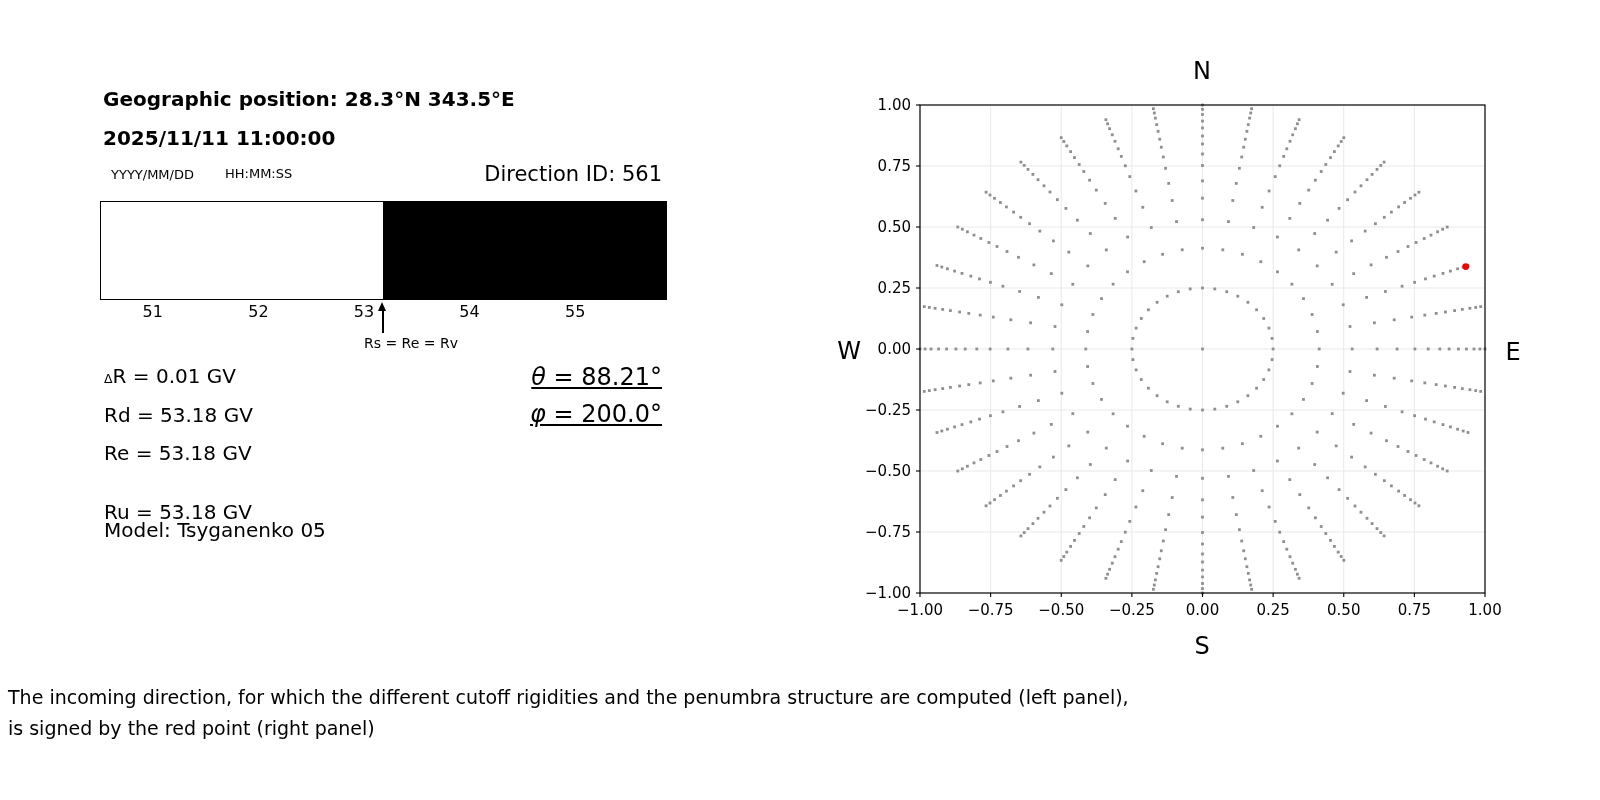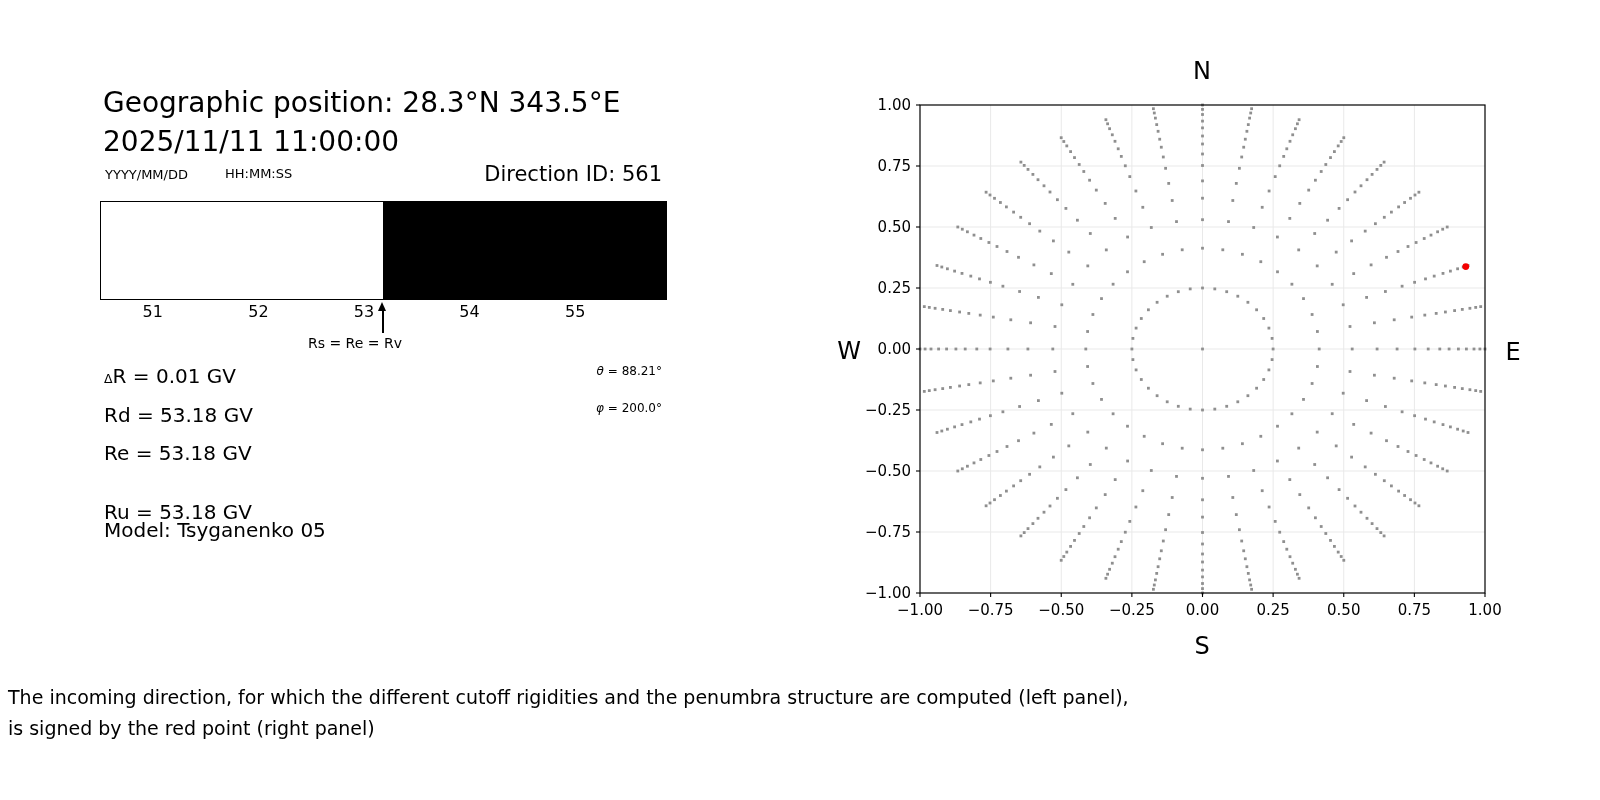"Geographic position: 28.3°N 343.5°E" .t20 { font-size: 28px -> 20px; font-weight: none -> bold }
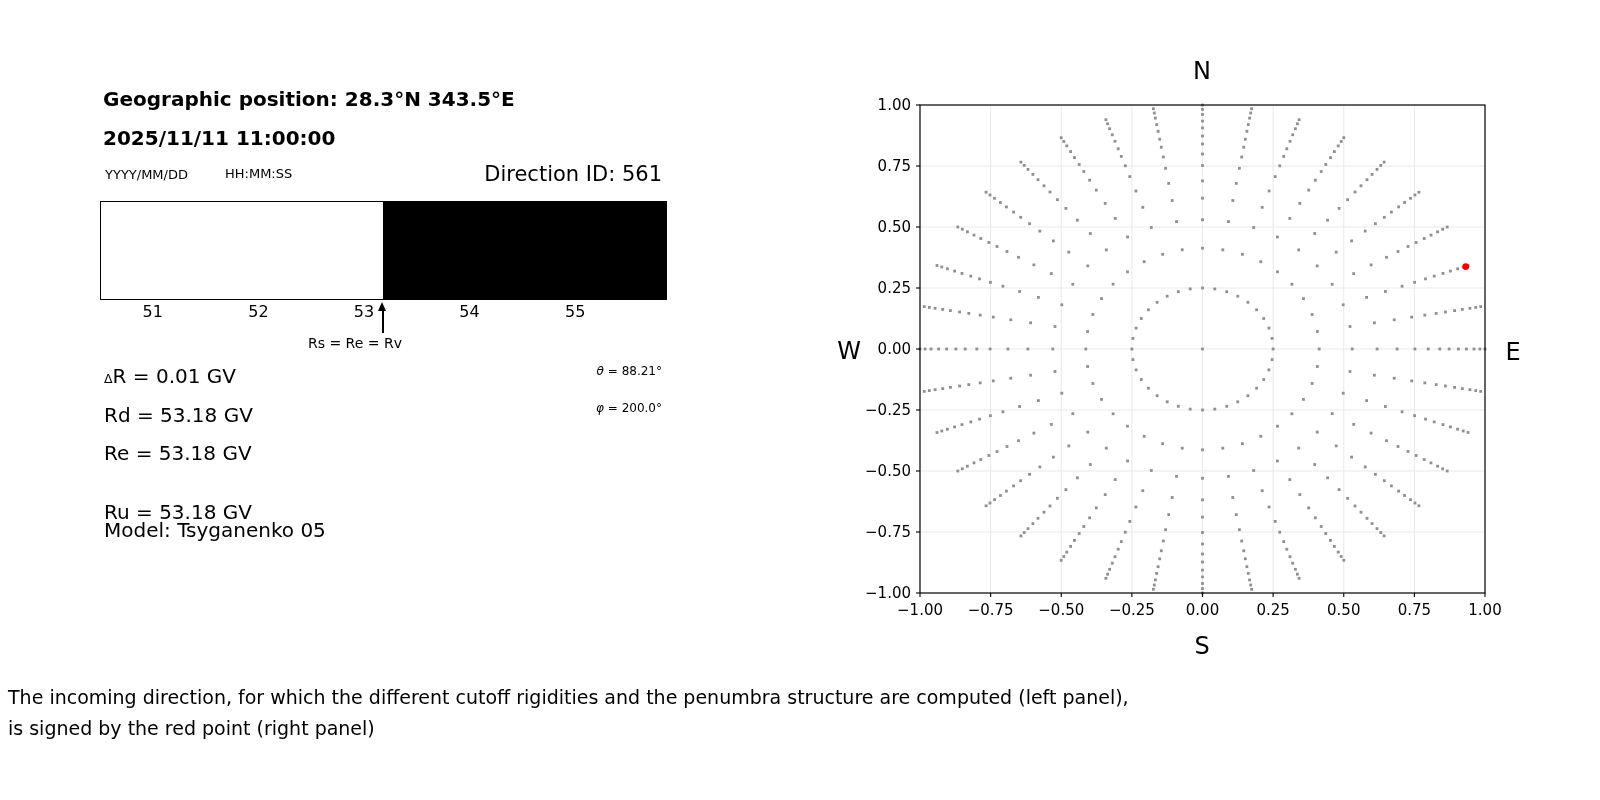"YYYY/MM/DD" div.abs { left: 105px -> 111px }
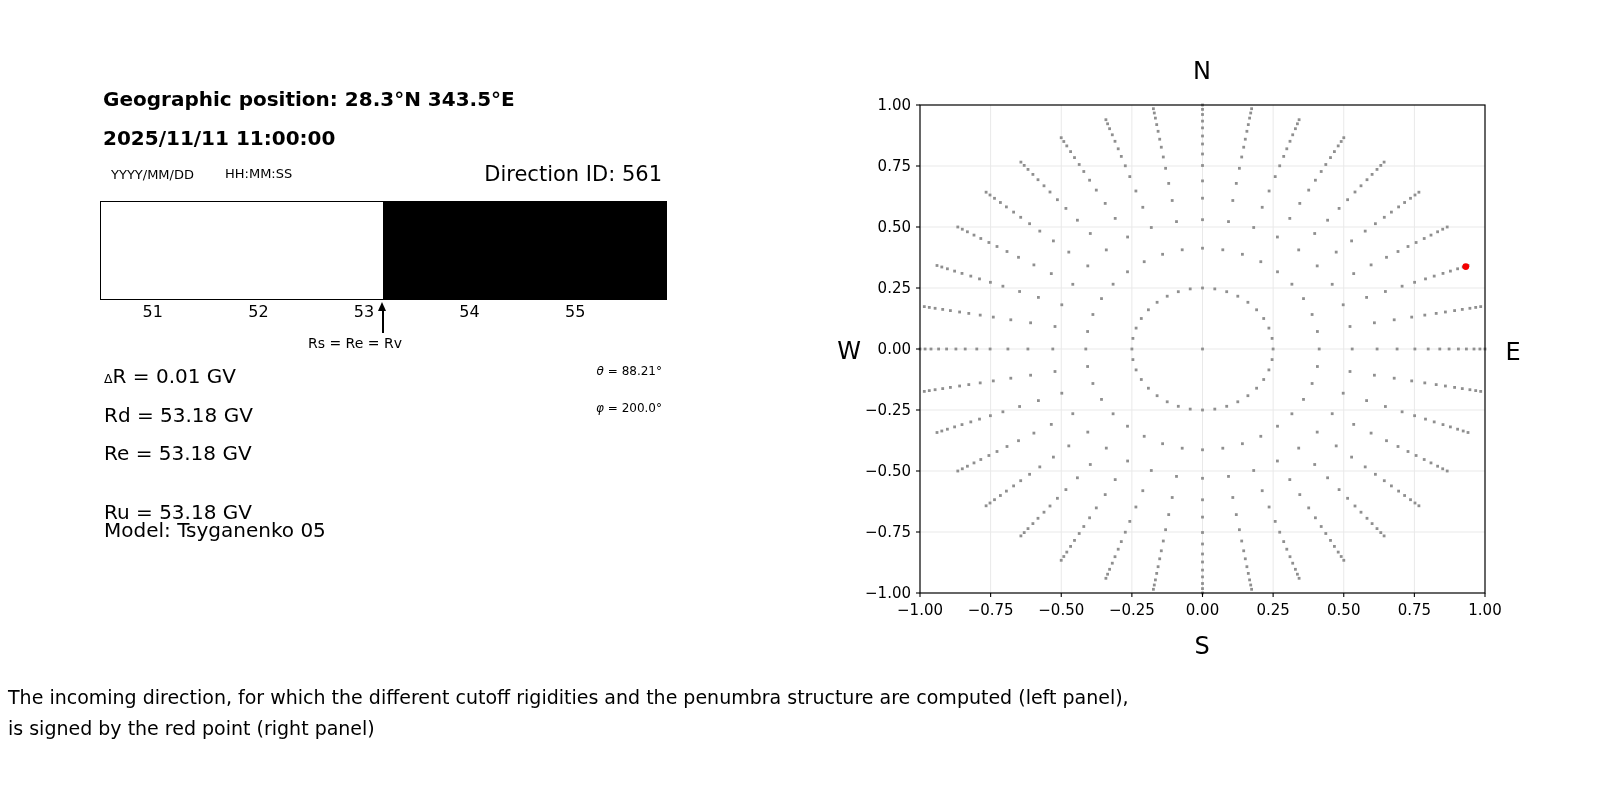"Rs = Re = Rv" #marker-label { text-align: left -> right }
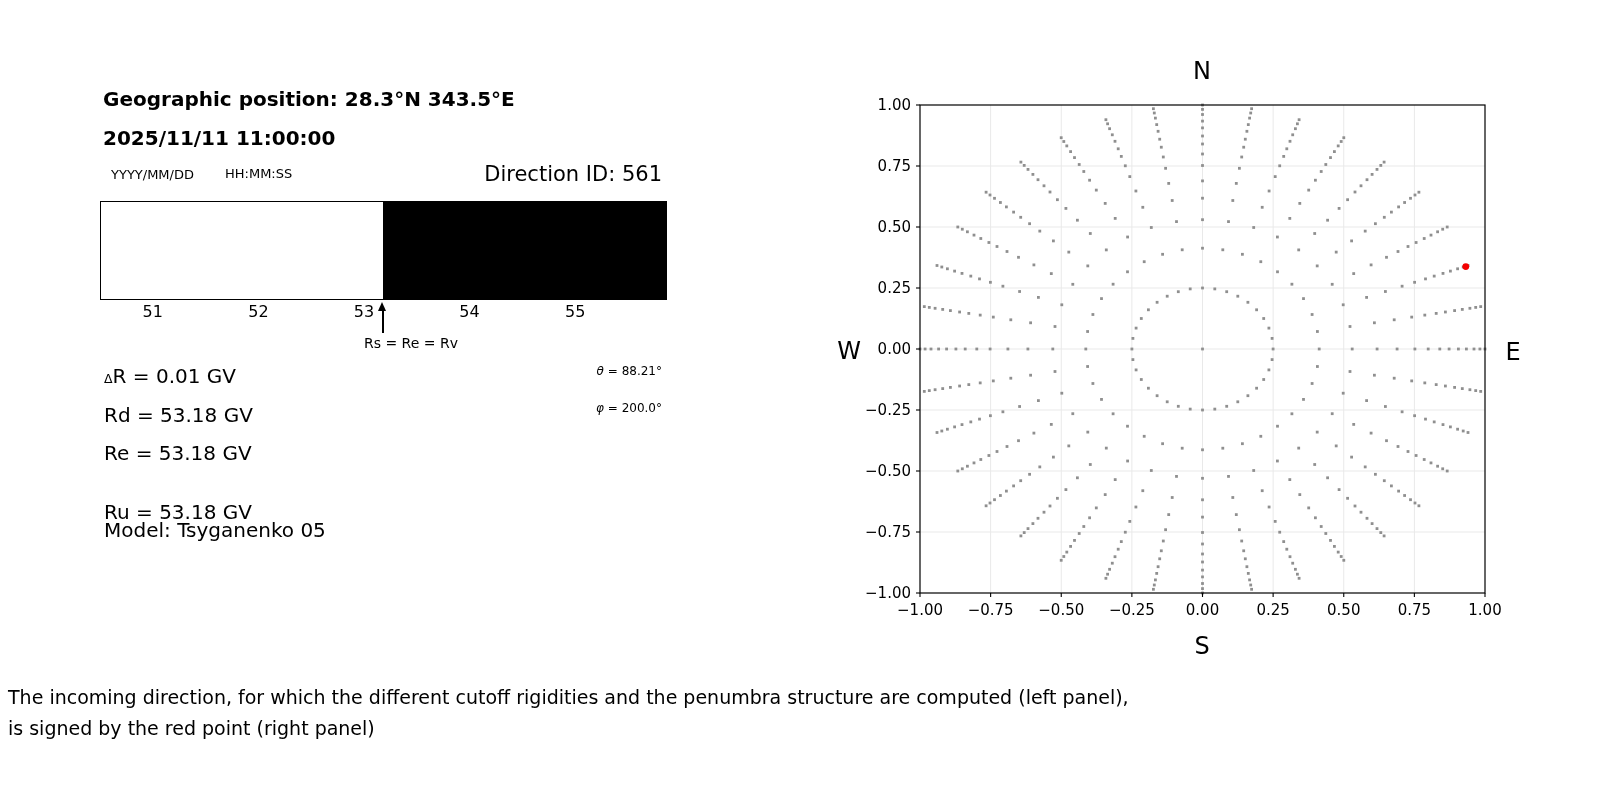"θ = 88.21°" .rcol { font-size: 12px -> 24px; text-decoration: none -> underline }
